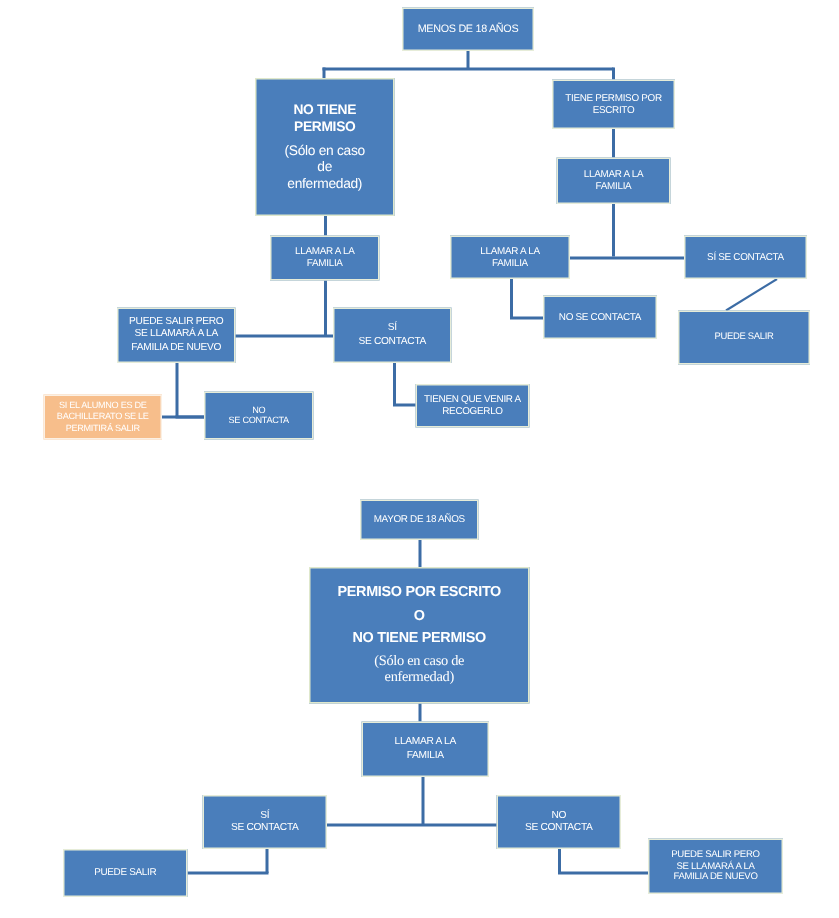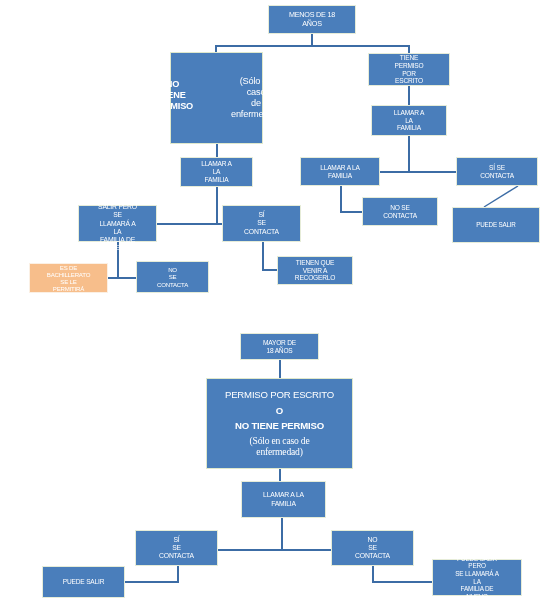"MENOS DE 18 AÑOS" .node .txt { padding: 0 19px -> 0 2px }
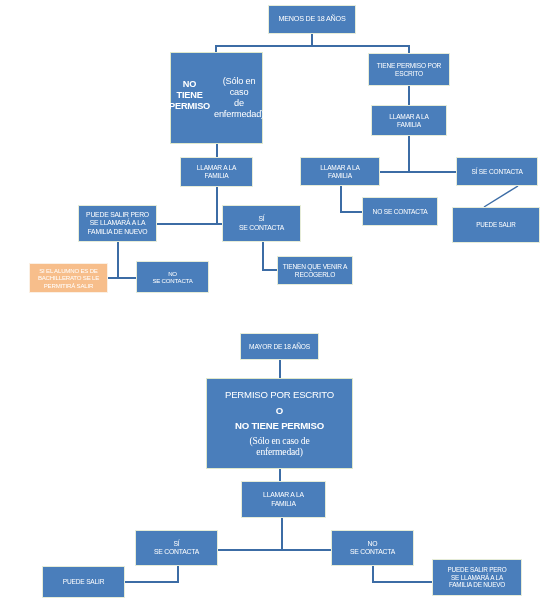"NO TIENE" div.node { flex-direction: row -> column }
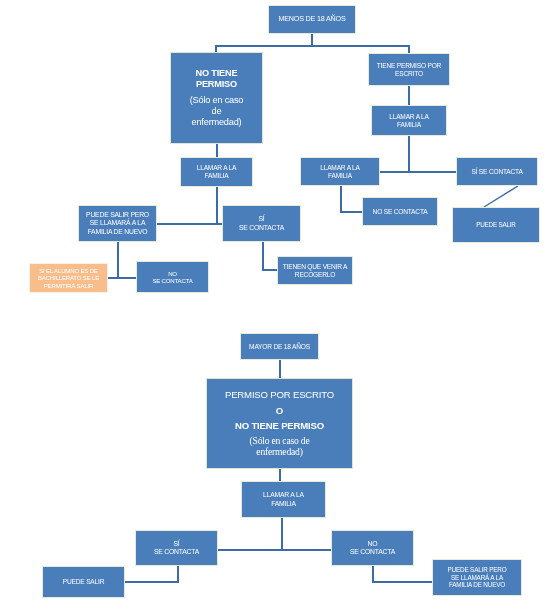"PERMISO POR ESCRITO" span.txt { font-weight: normal -> bold }
